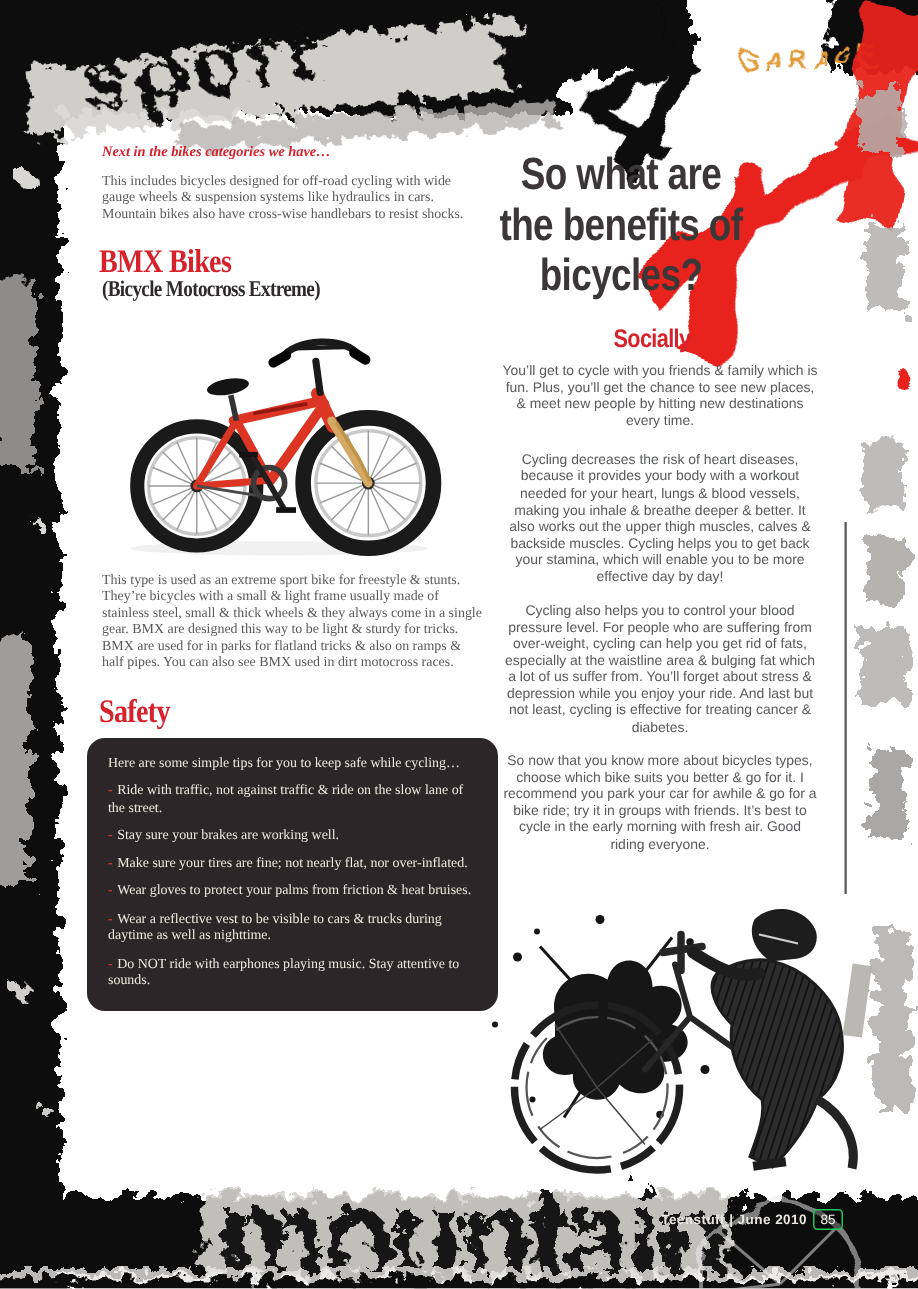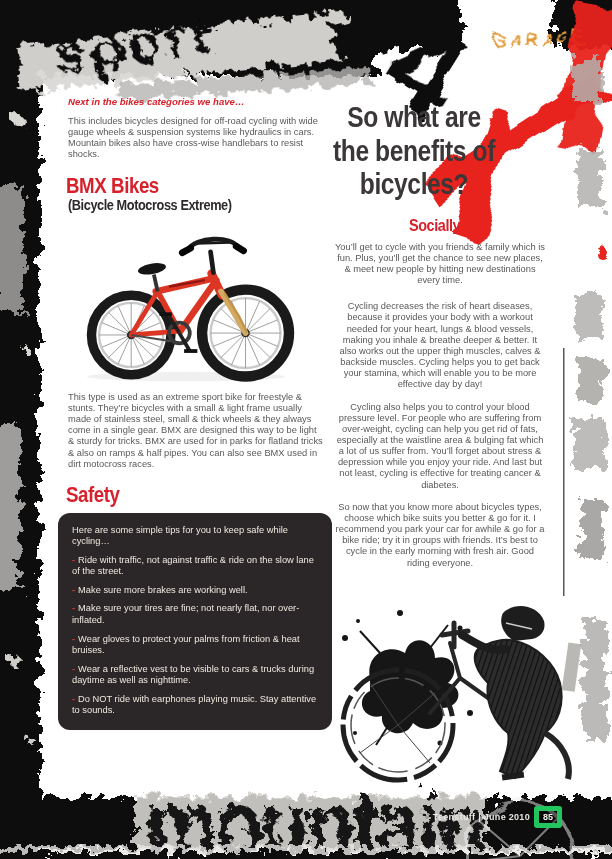"Next in the bikes categories" #left-col { font-family: none -> Liberation Serif, serif }
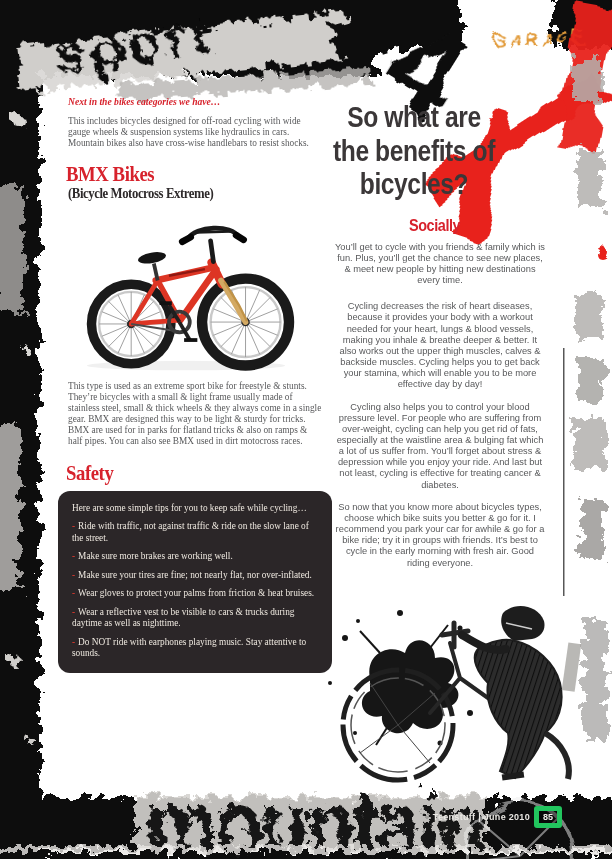"Make sure more brakes are" span { text: Make sure more -> Stay sure your }
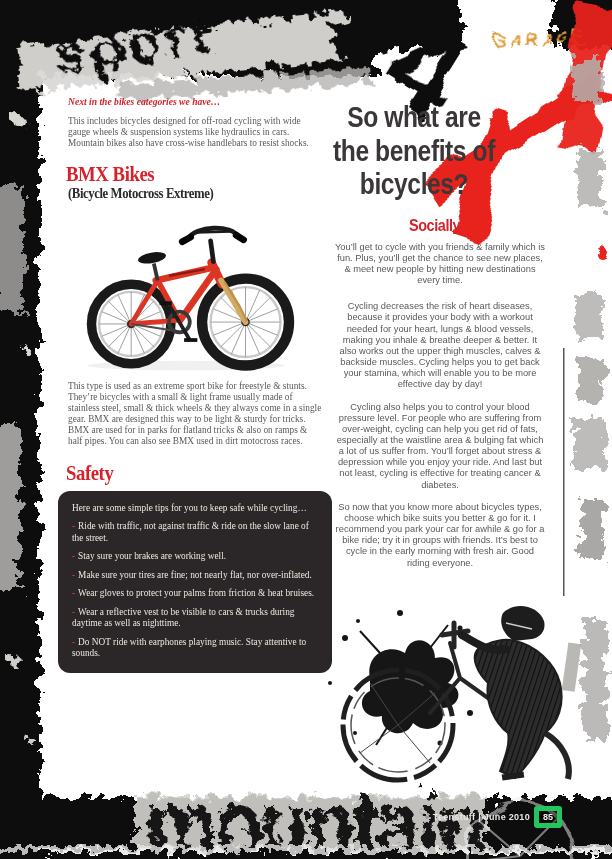"85" .pgbox { border: 5px solid #22c55e -> 1px solid #22c55e; font-weight: bold -> normal }
